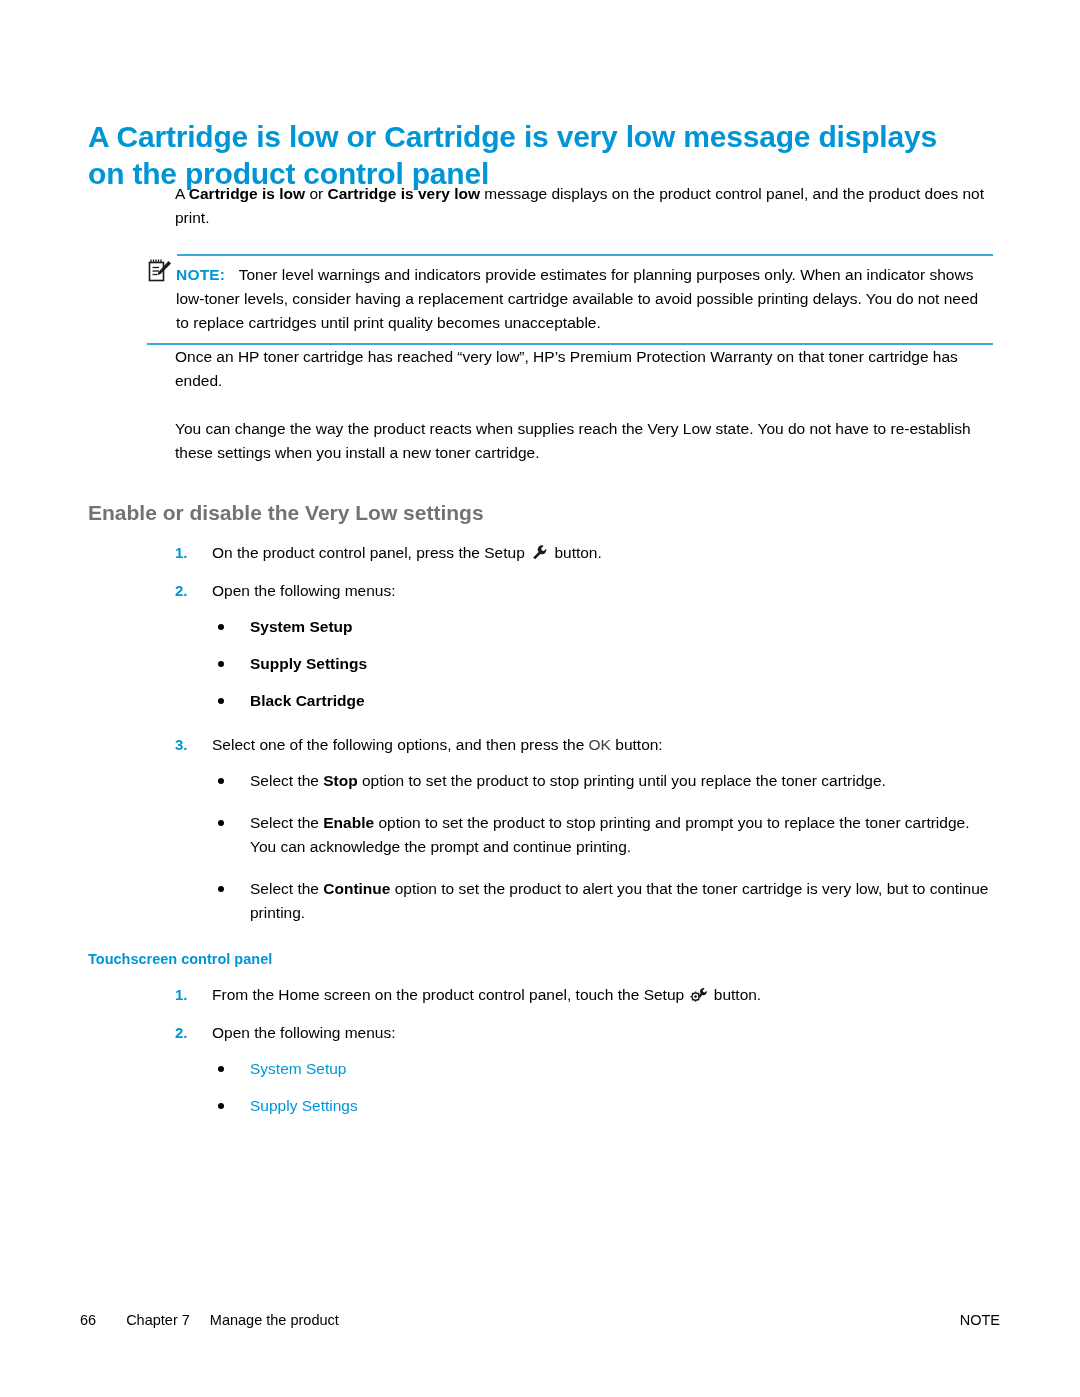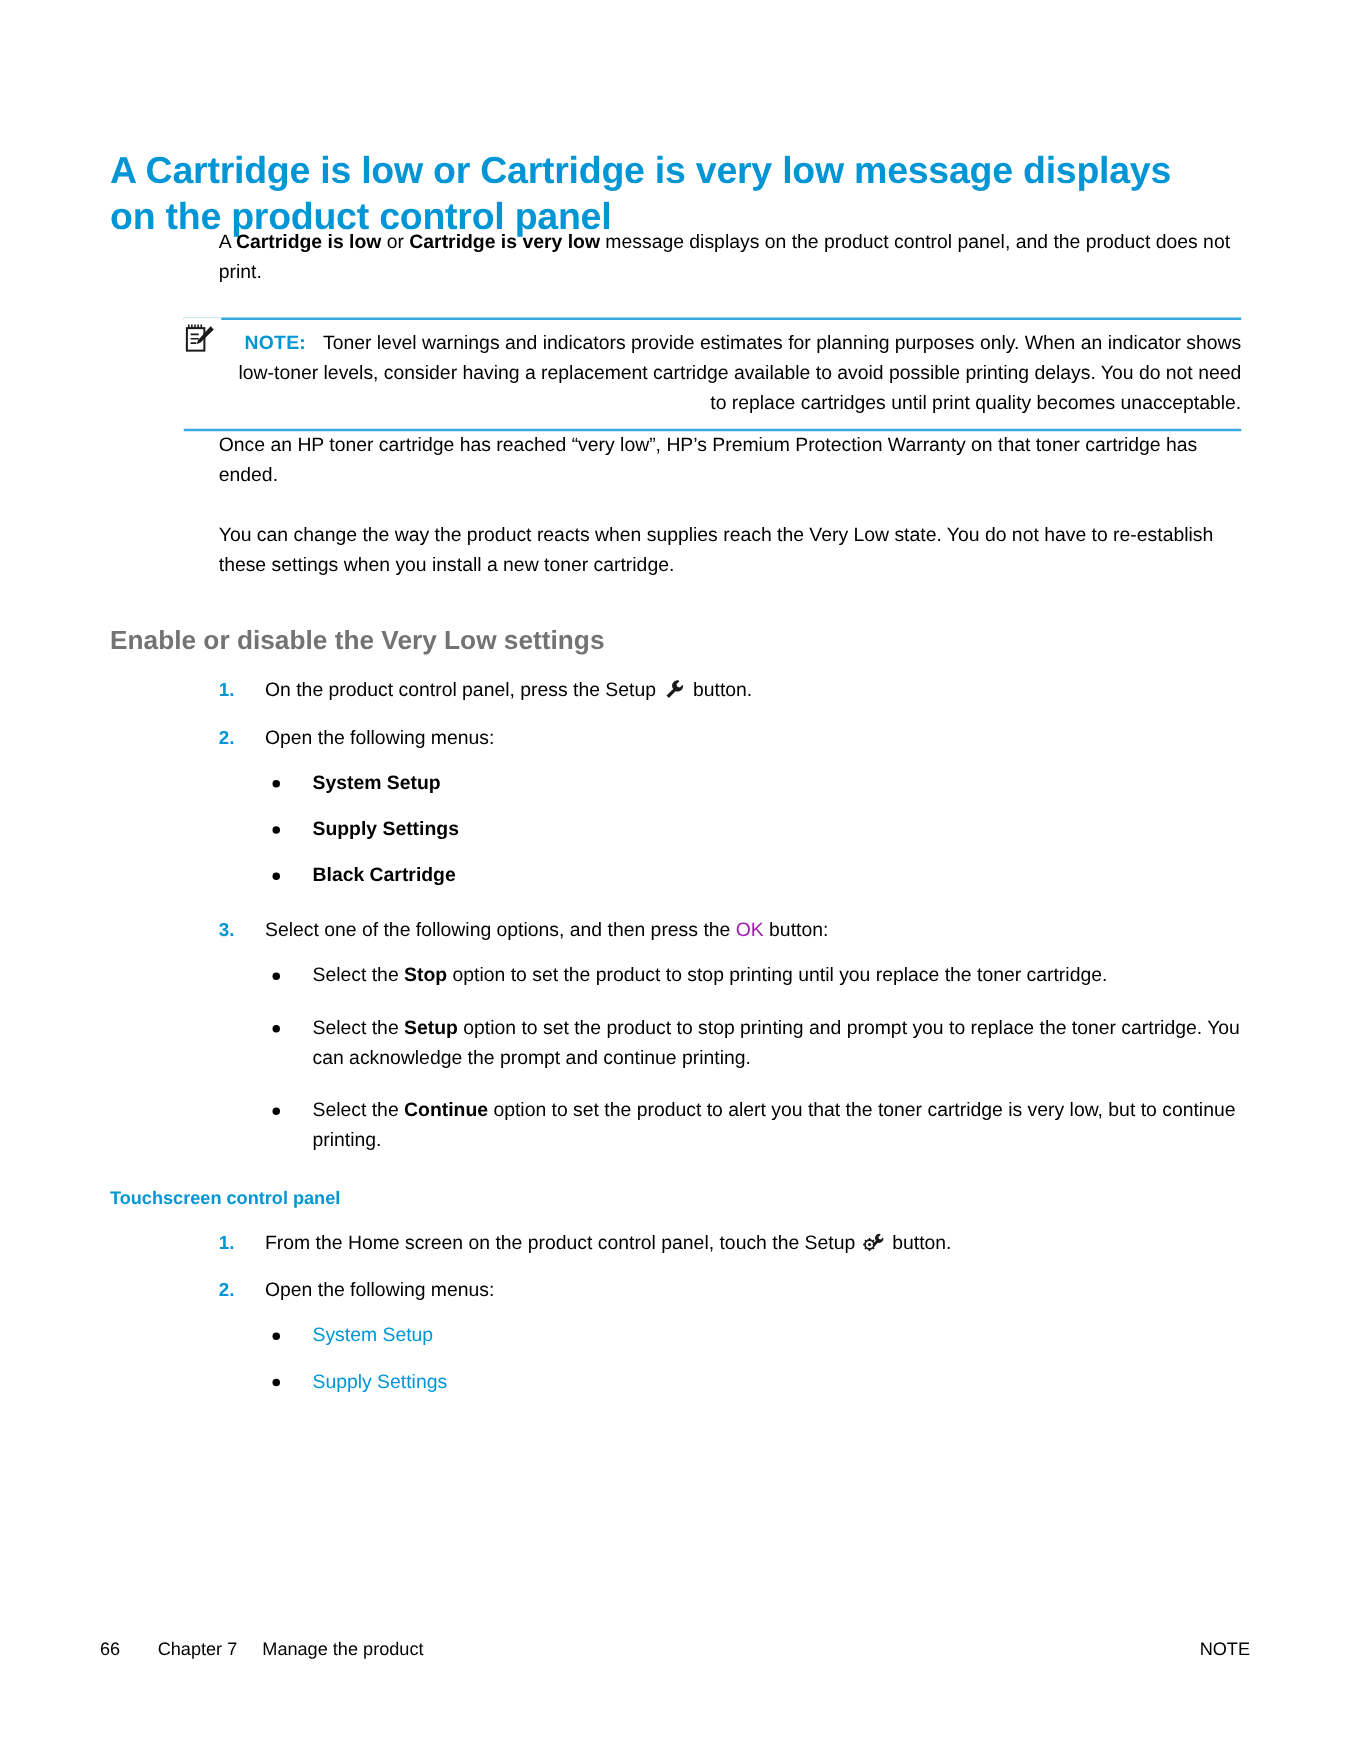"NOTE: Toner level warnings and" .note-body { text-align: right -> none }
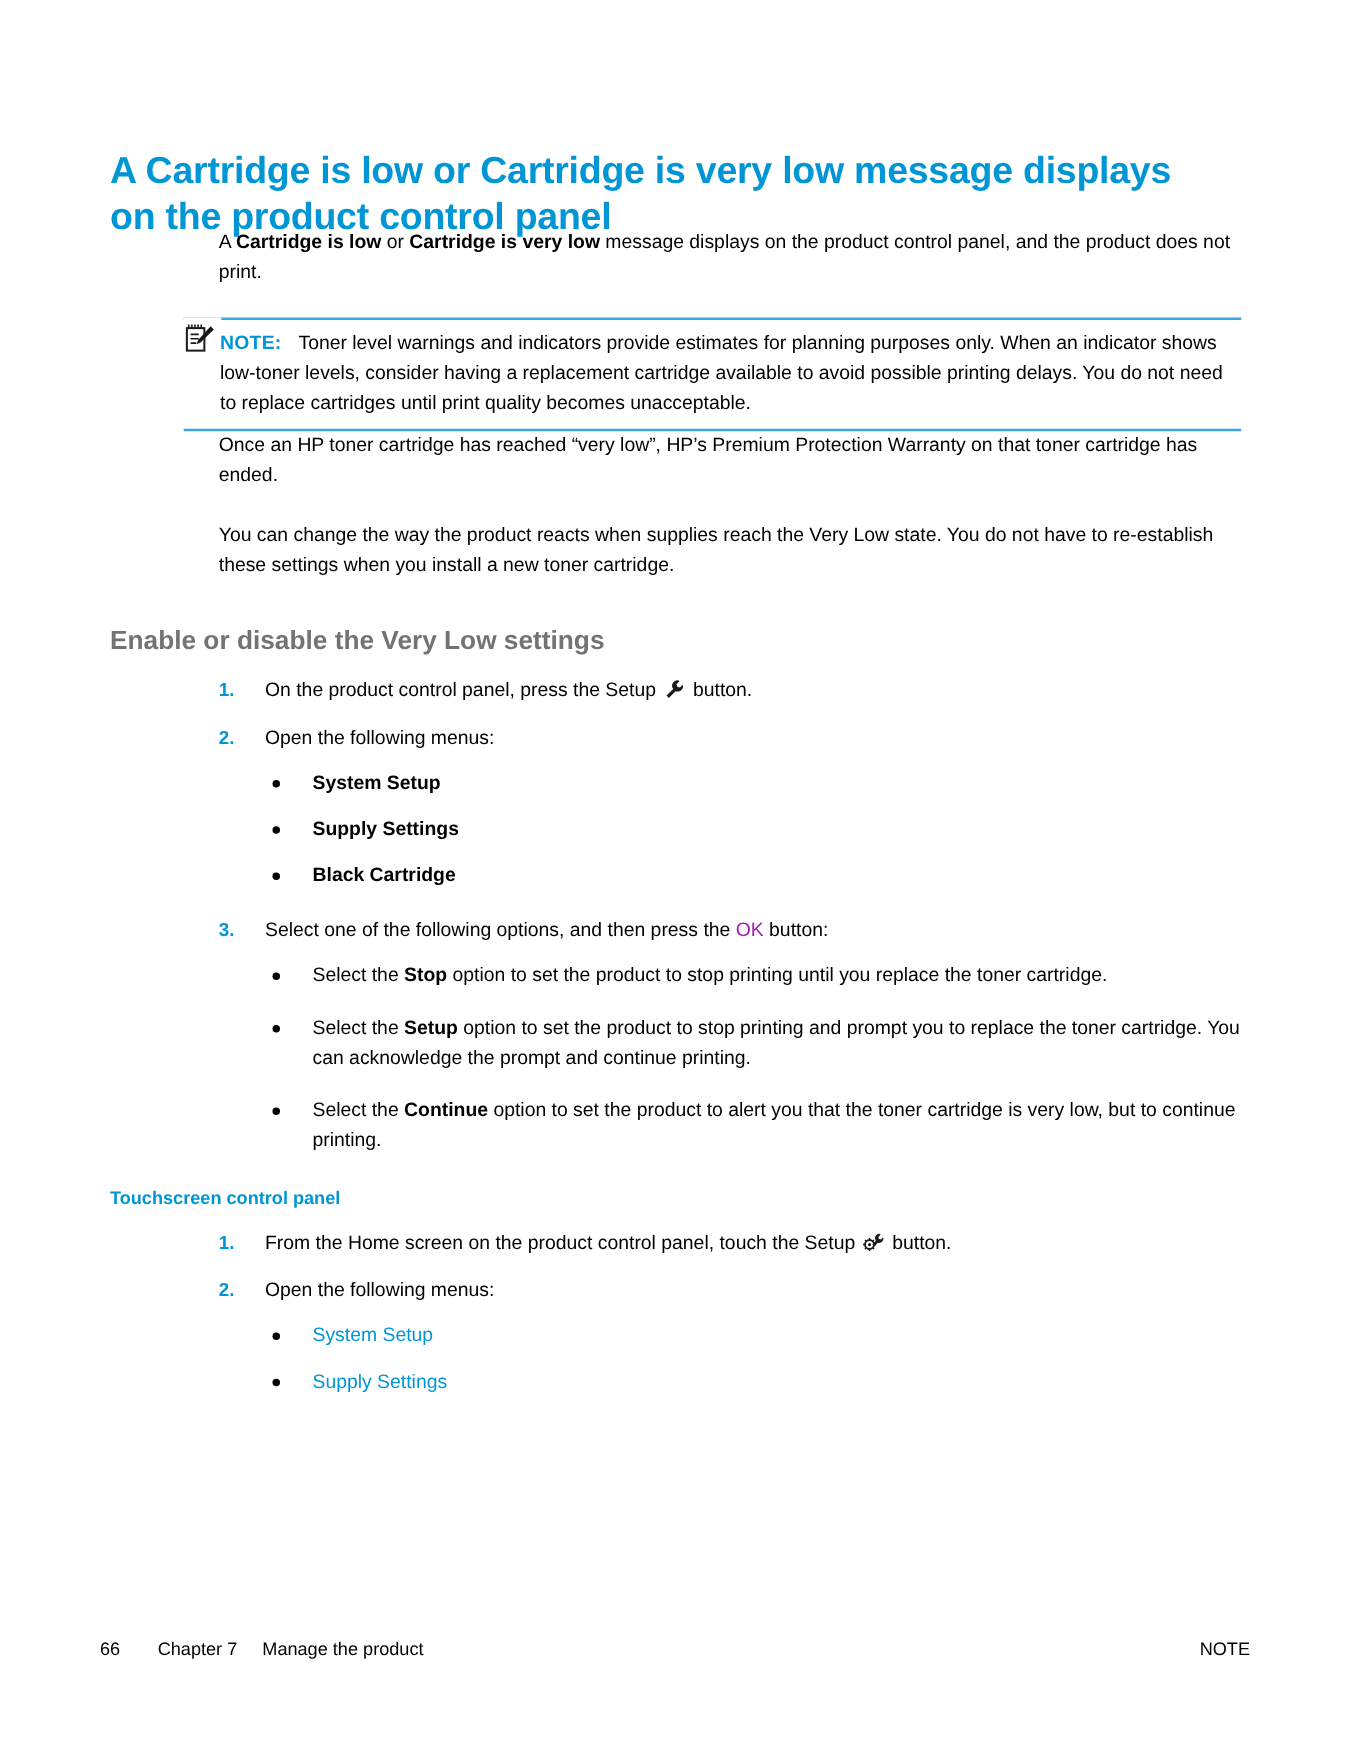"OK" .ok-kw { color: #a21caf -> #404040 }
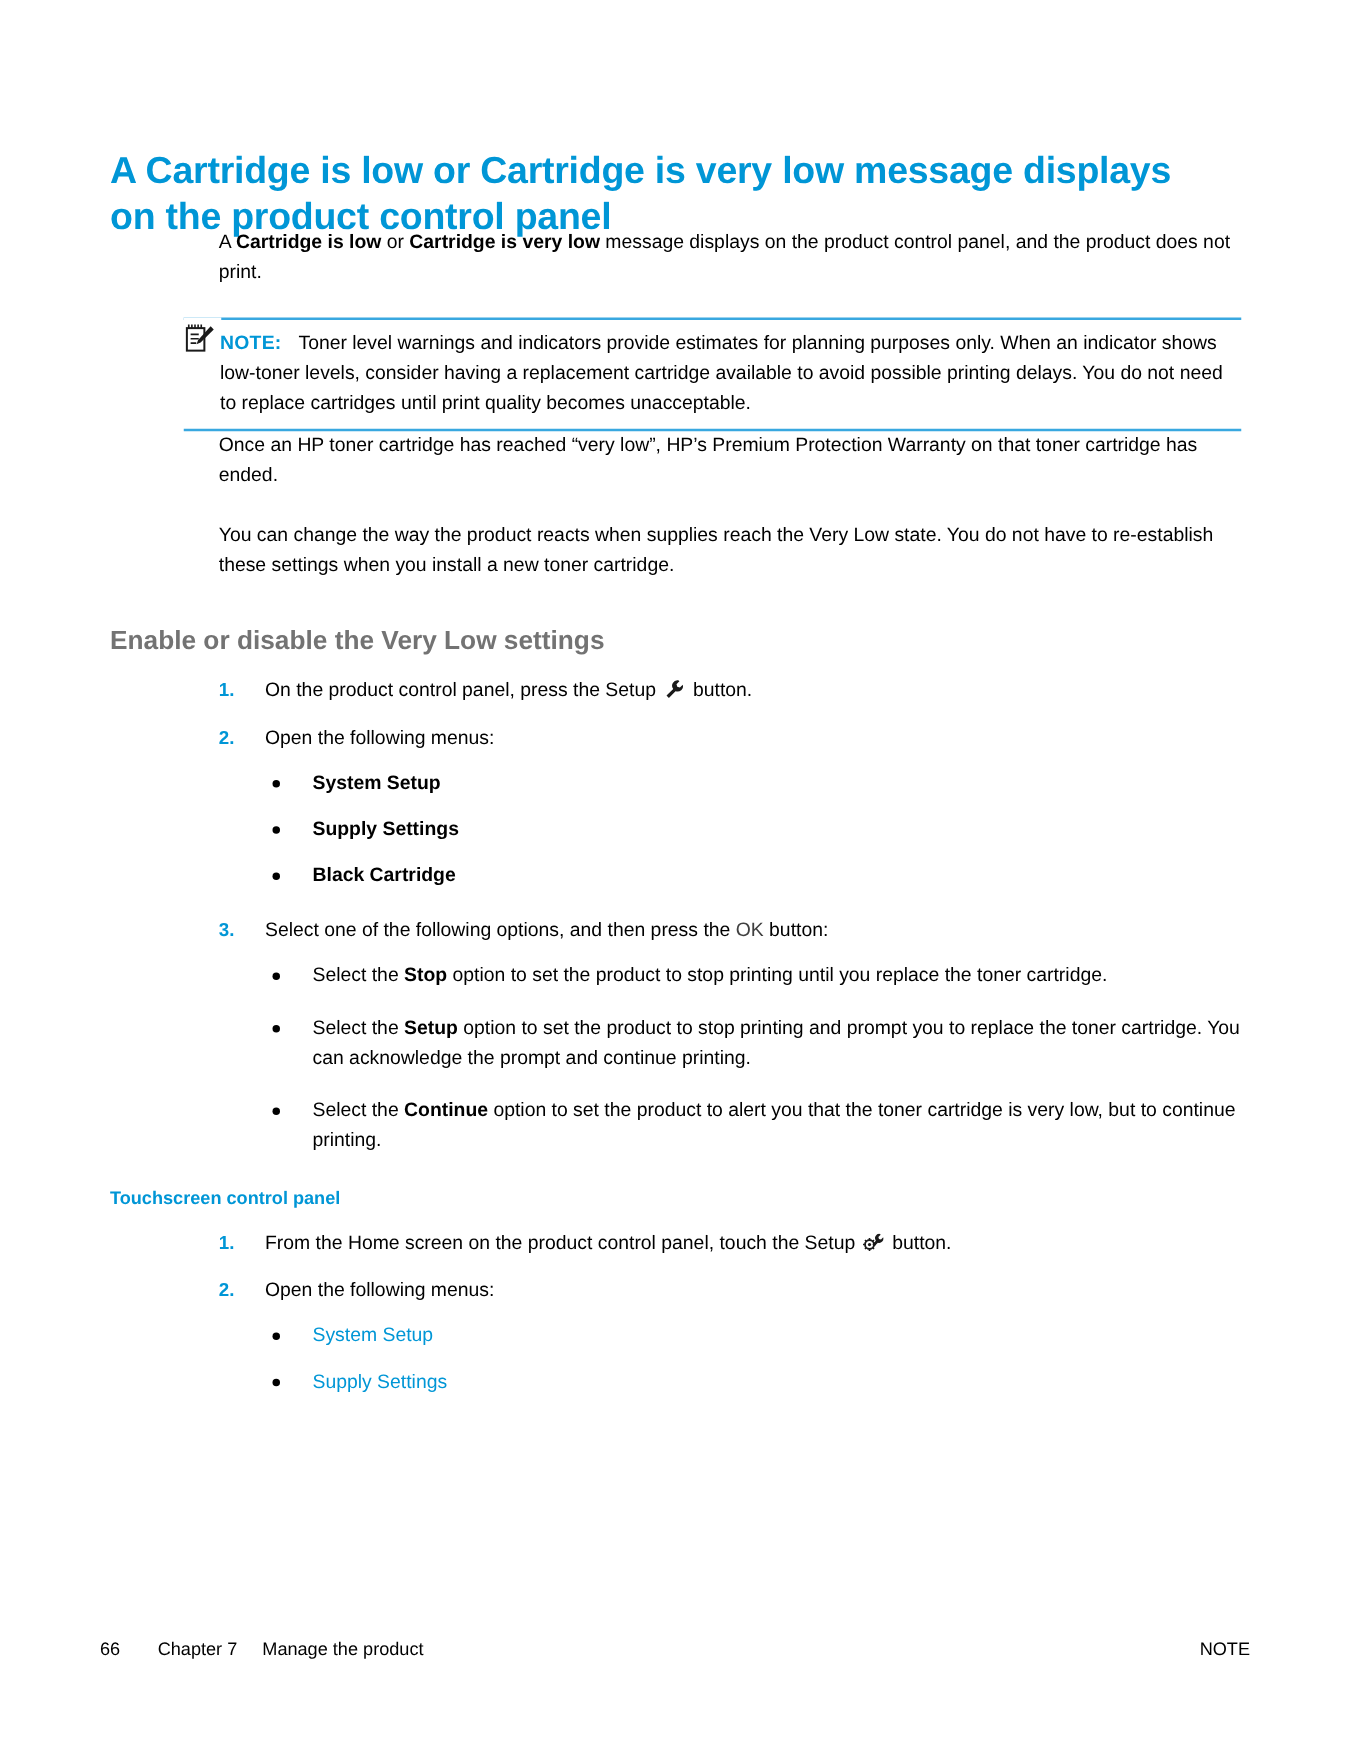"Setup" span.b { text: Setup -> Enable }
